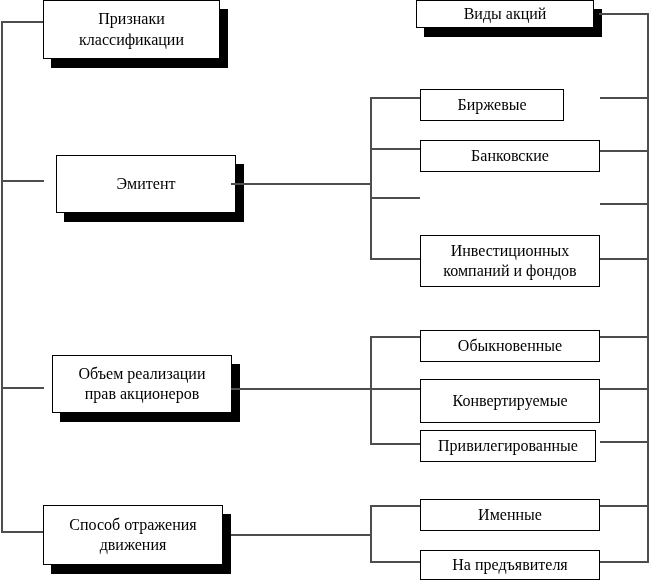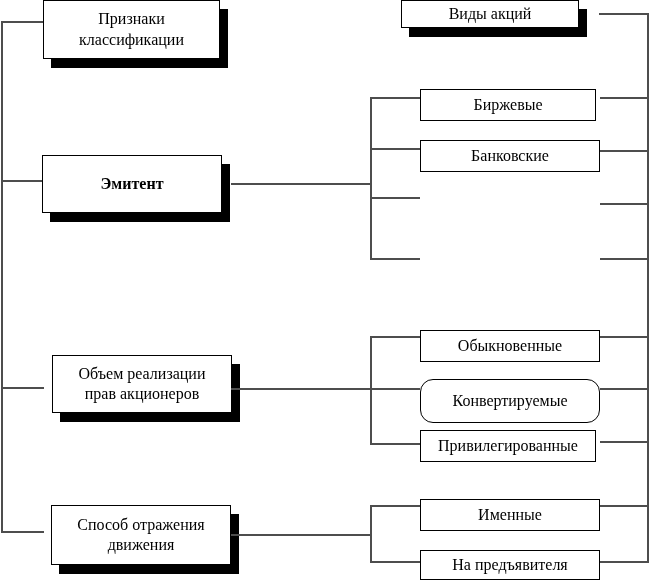"Виды акций" div.box { left: 401px -> 416px }
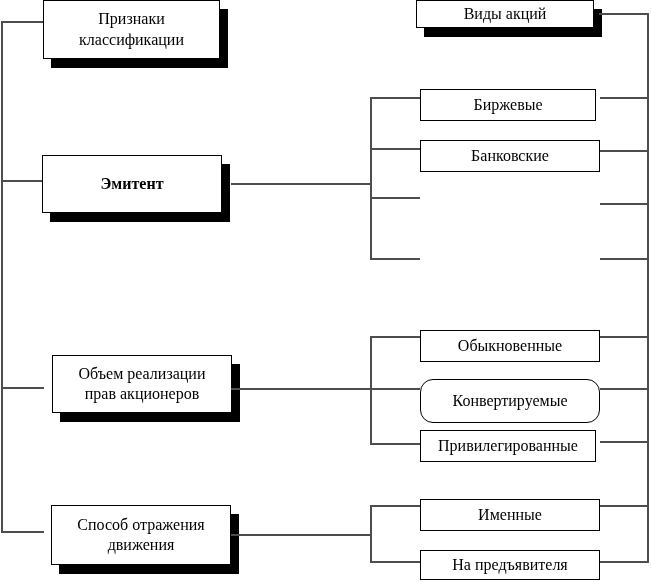"Биржевые" div.box { width: 176px -> 144px }
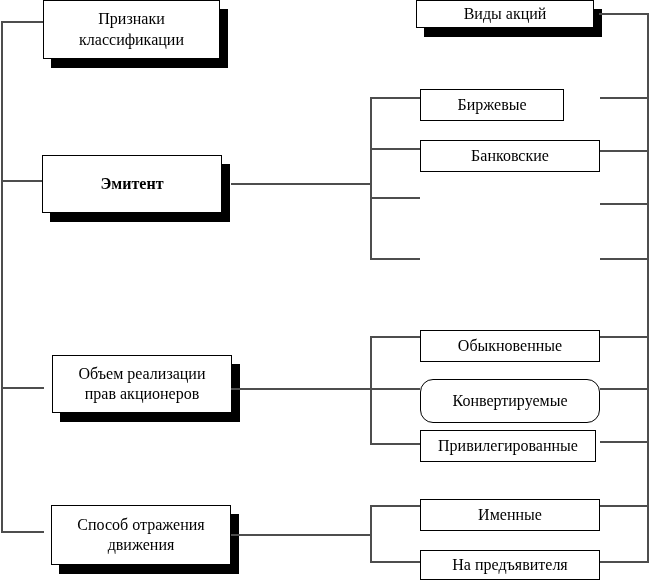"Эмитент" div.box { font-weight: bold -> none; left: 42px -> 56px }
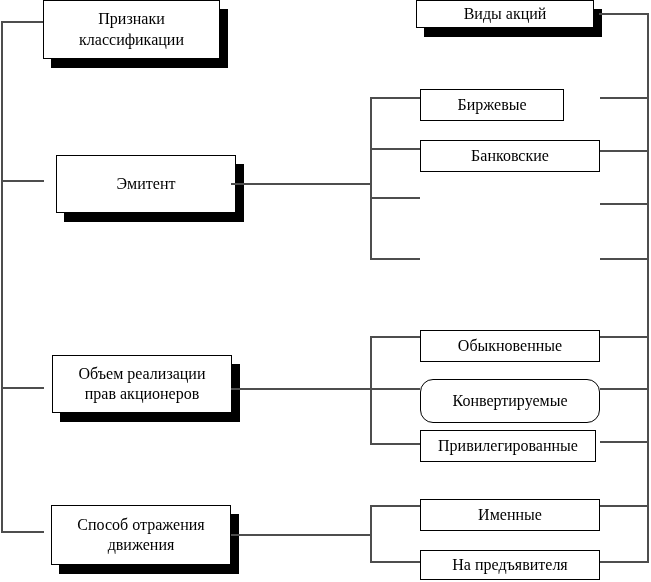"Инвестиционных" div.box { html: none -> <div>Инвестиционных компаний и фондов</div> }
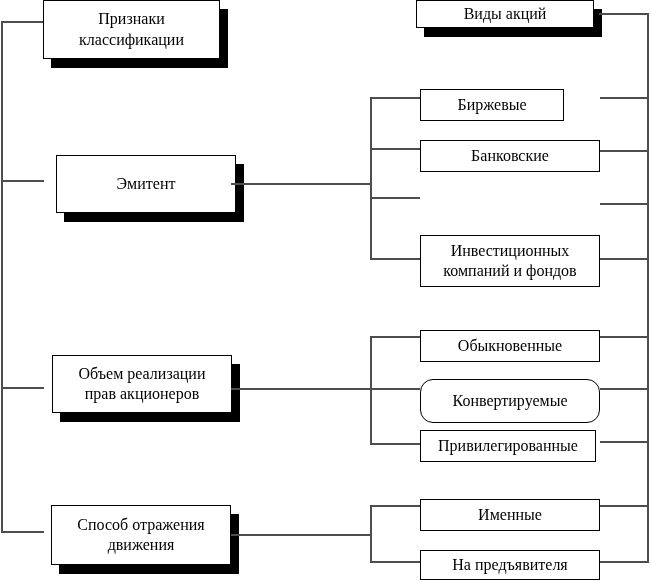"Конвертируемые" div.box { border-radius: 13px -> none }
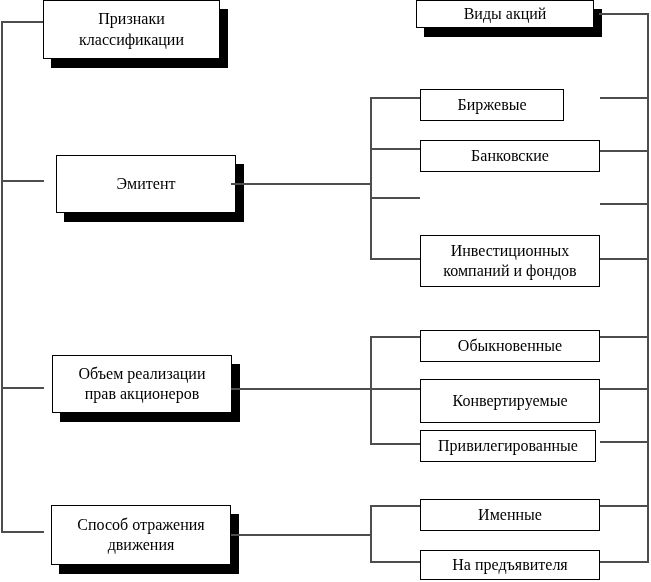"Способ отражения" div.box { margin-left: 8px -> none }
